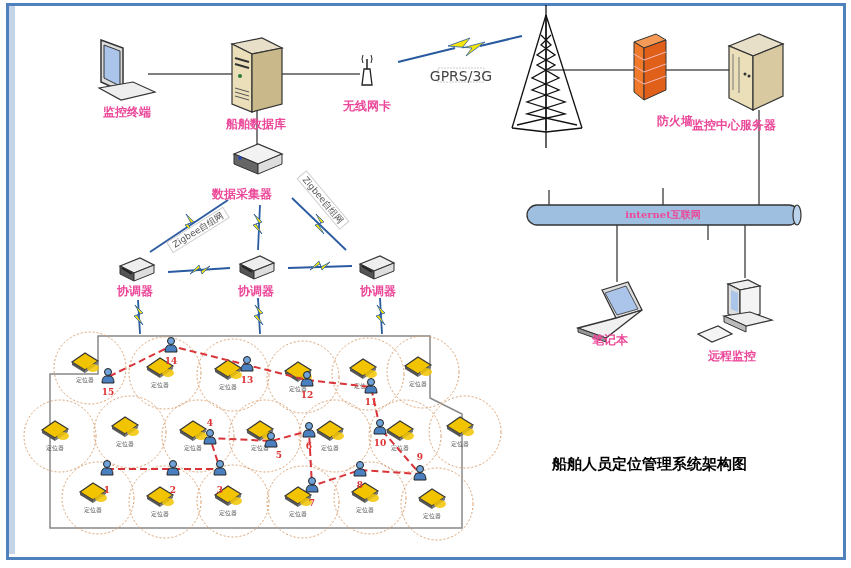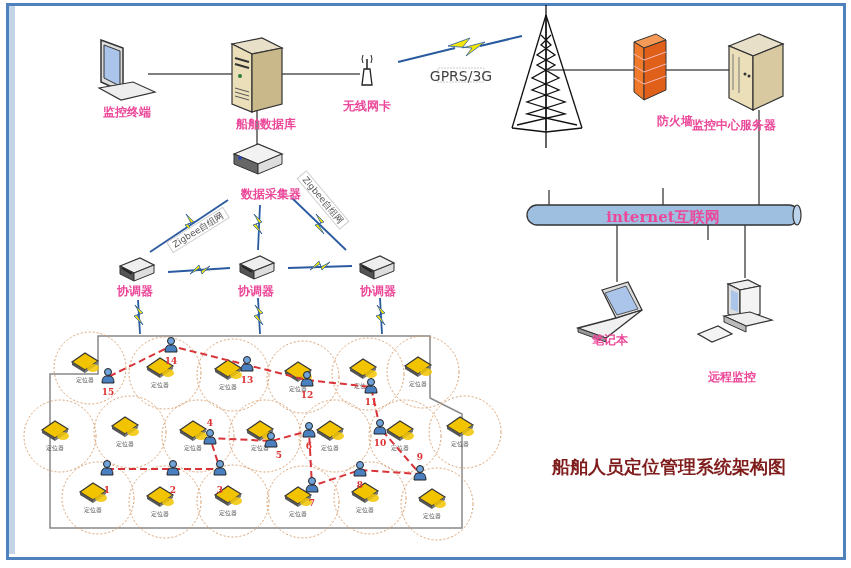"船舶数据库" div.lbl { margin-left: 10px -> none }
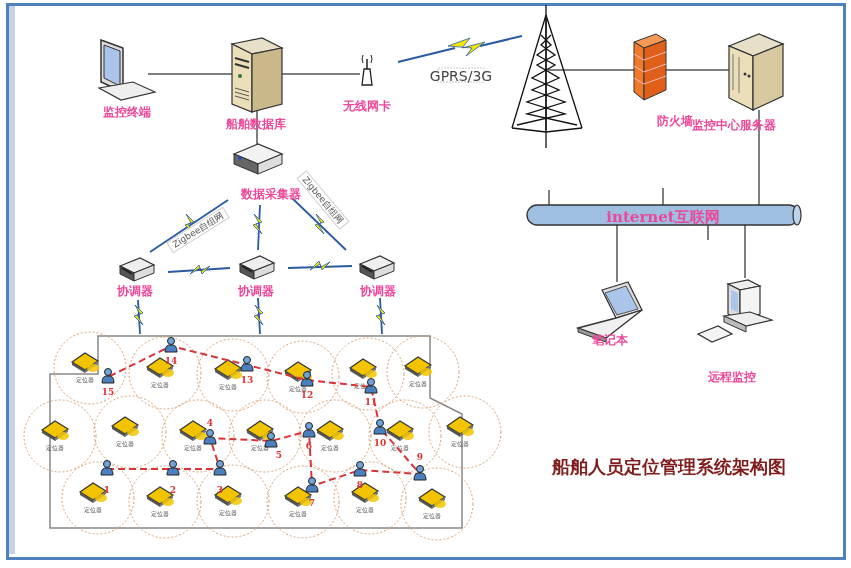"数据采集器" div.lbl { left: 271px -> 242px }
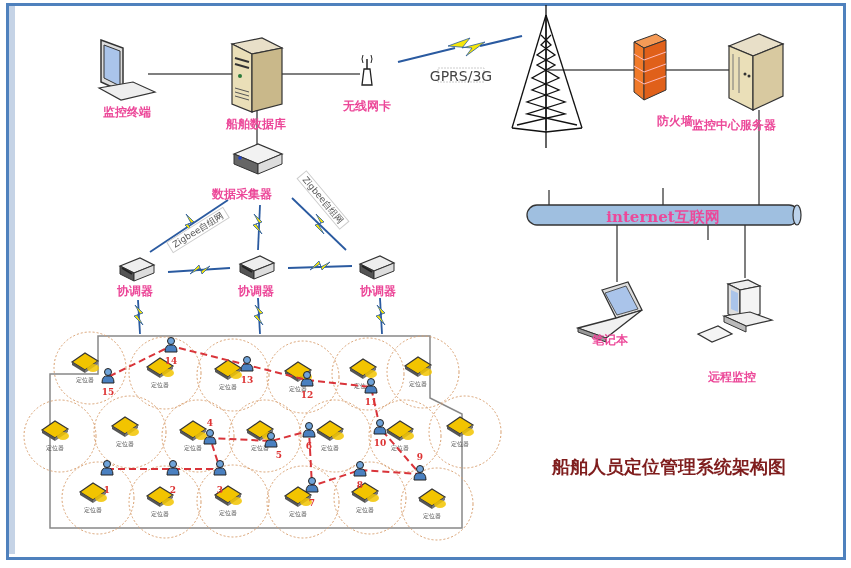"internet互联网" div.lbl { font-size: 15px -> 10px }
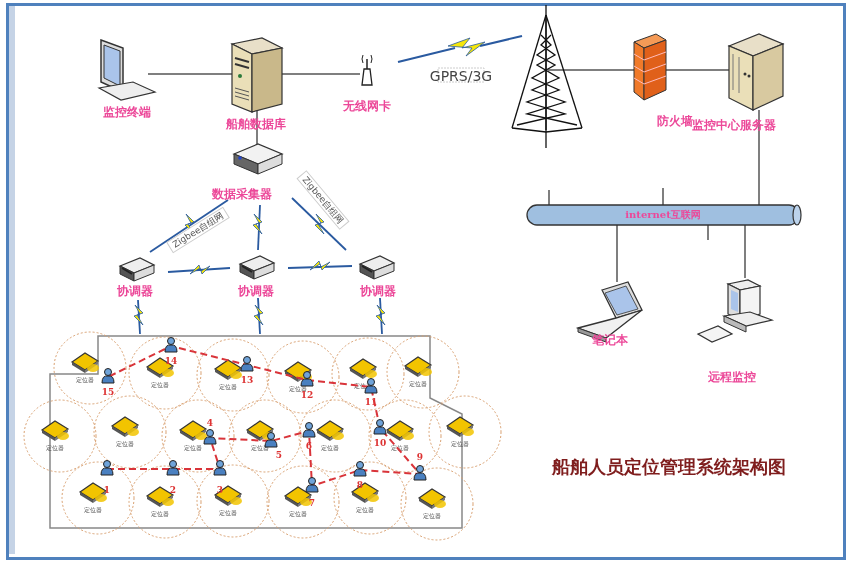"远程监控" div.lbl { top: 369px -> 348px }
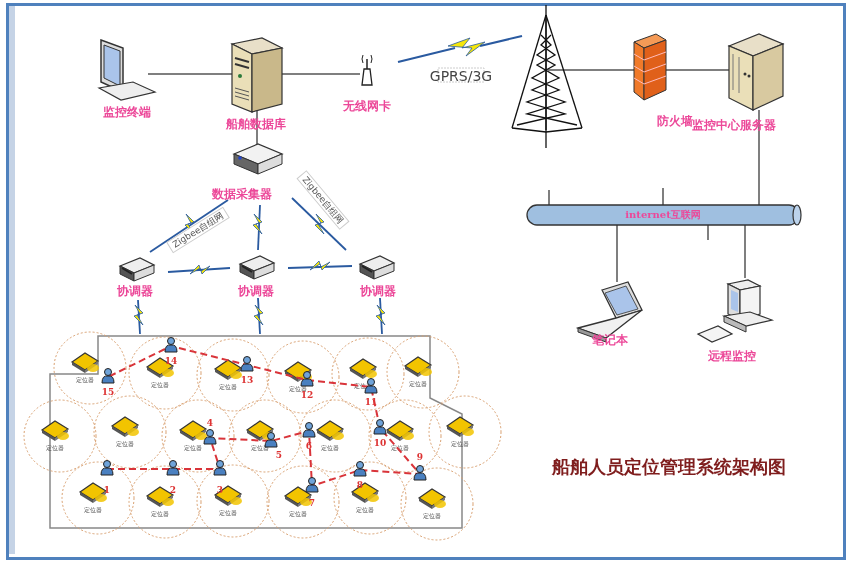"船舶人员定位管理系统架构图" .title { color: #7f1d1d -> #000000; font-size: 18px -> 15px }
